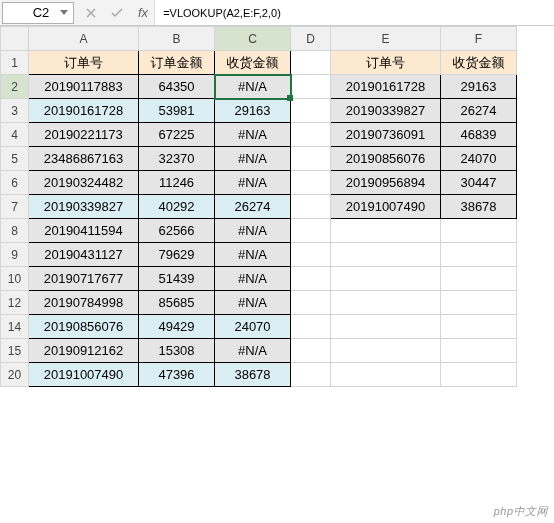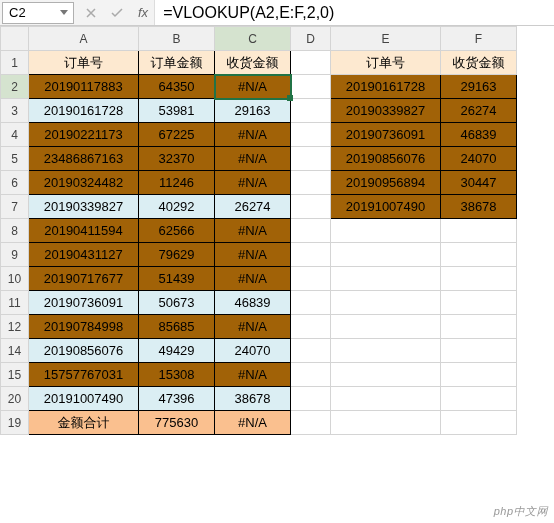"C2" .name-box { justify-content: none -> center }
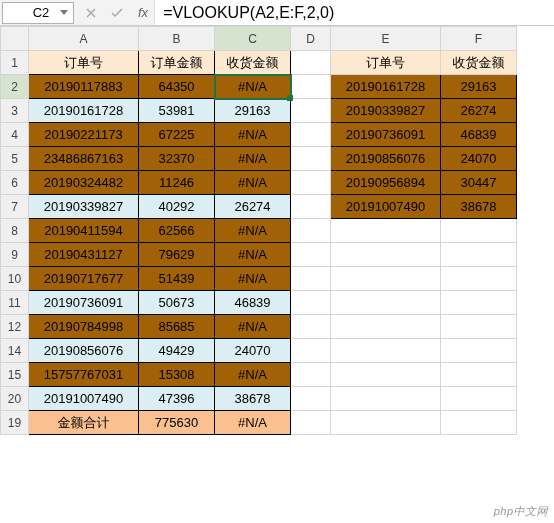"=VLOOKUP(A2,E:F,2,0)" .formula-input { font-size: 16px -> 11px }
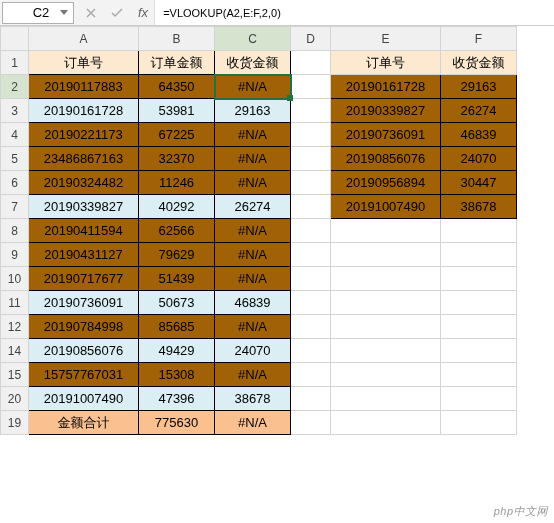"20190117883" .data-cell { background: #a16207 -> #e5e5e5 }
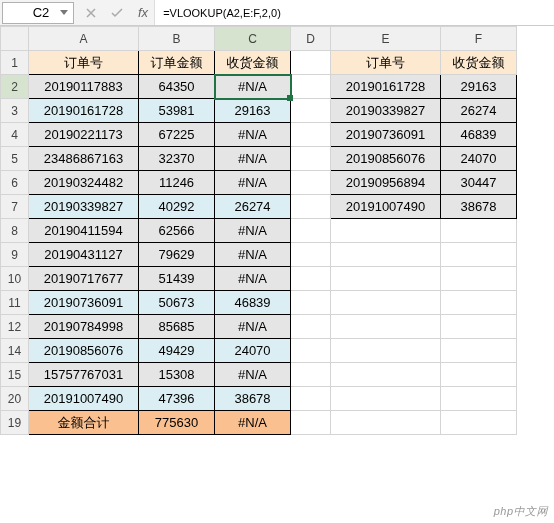"11" tr { html: <tr> <th>11</th> <td>20190736091</td> <td>50673</td> <td>46839</td> <td></td> <td></td> <td></td> </tr> -> none }
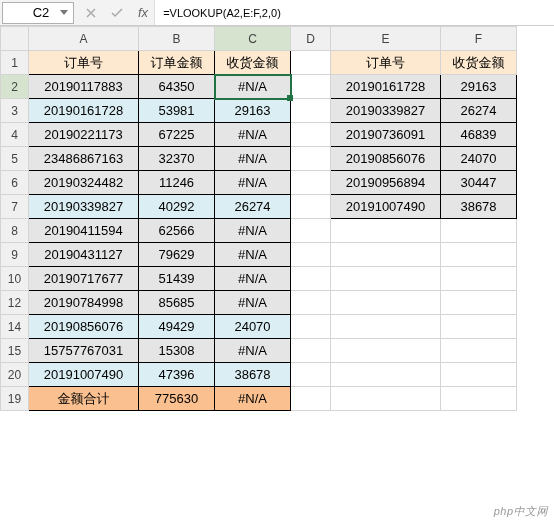"15757767031" td.data-cell { text: 15757767031 -> 20190912162 }
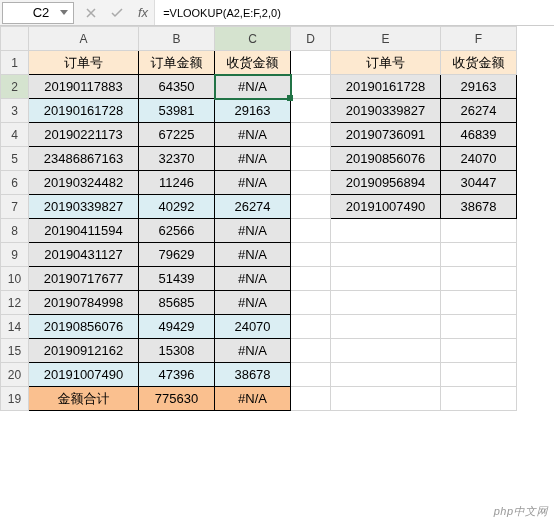"19" tr { html: <tr> <th>19</th> <td>金额合计</td> <td>775630</td> <td>#N/A</td> <td></td> <td></td> <td></td> </tr> -> none }
